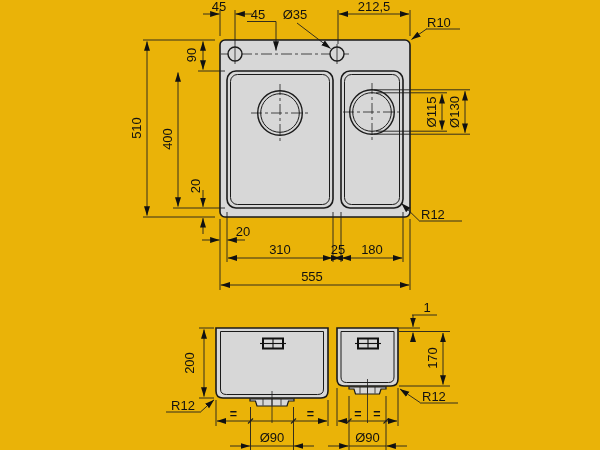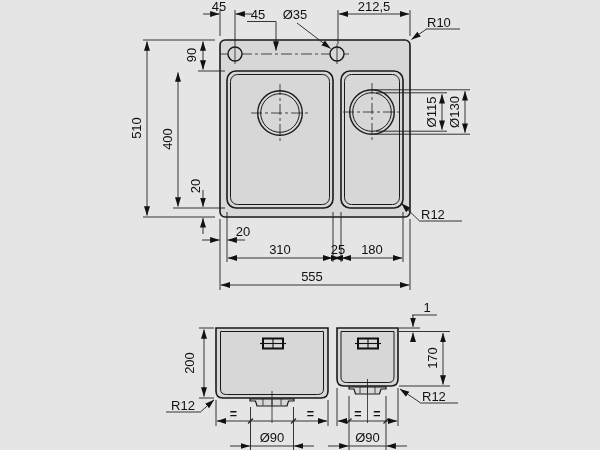"45" .stage { background: #e5e5e5 -> #eab308 }
